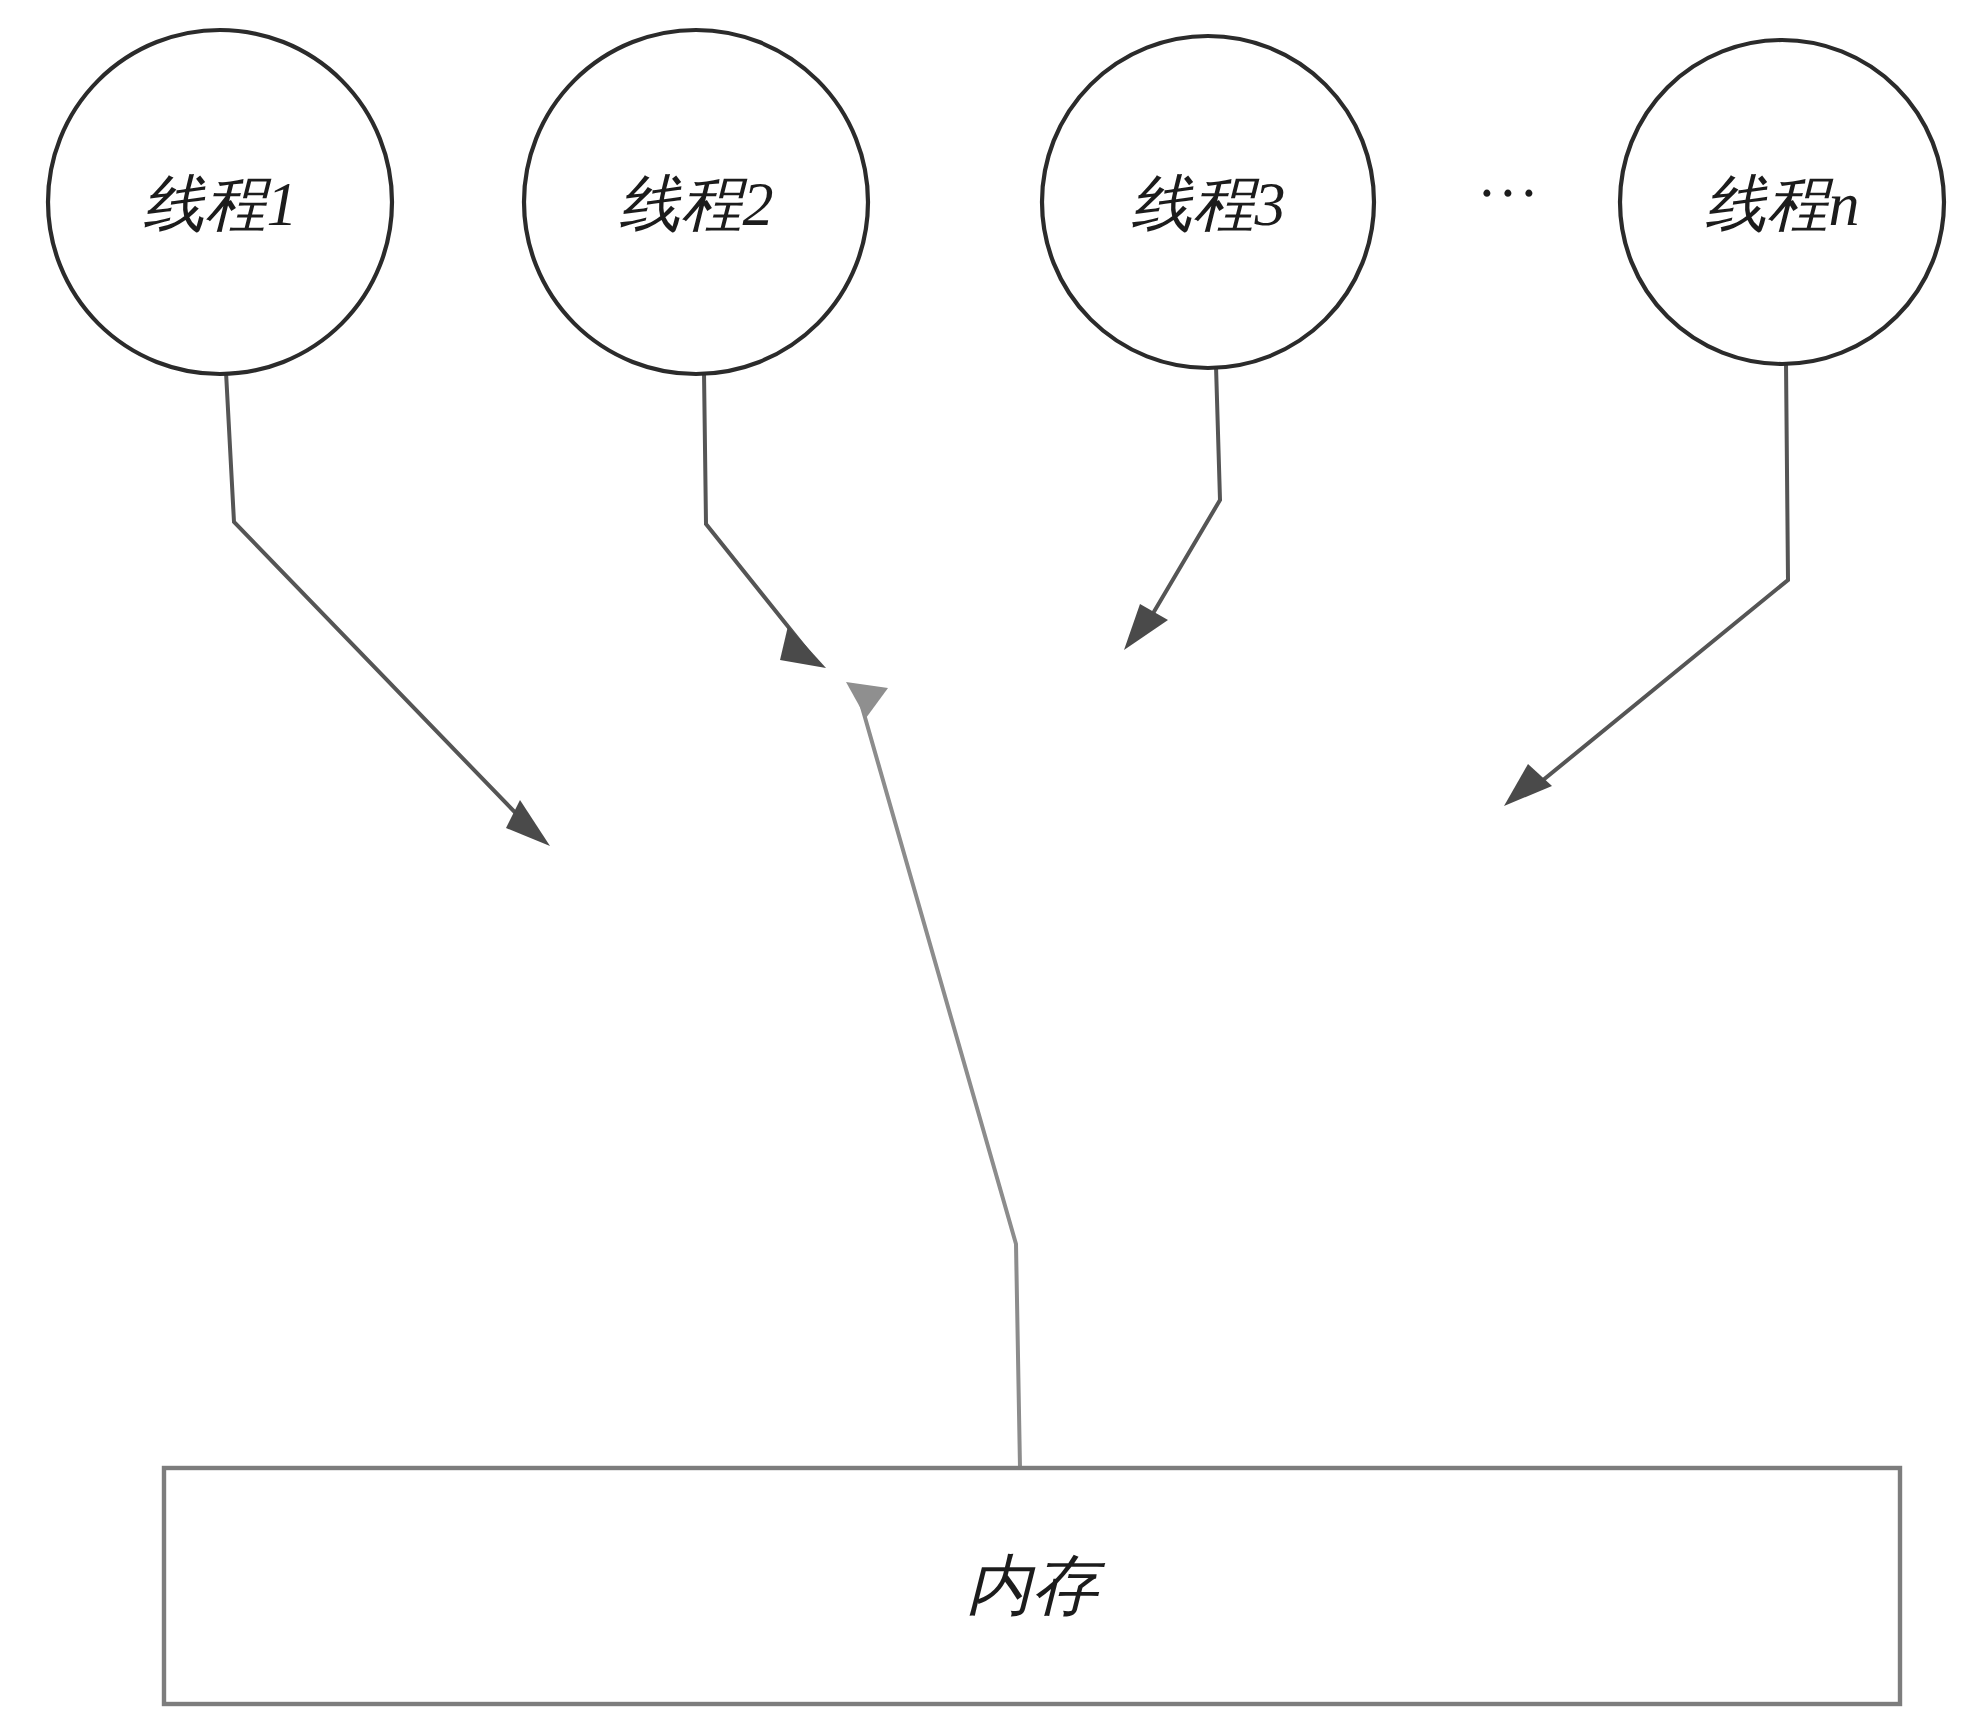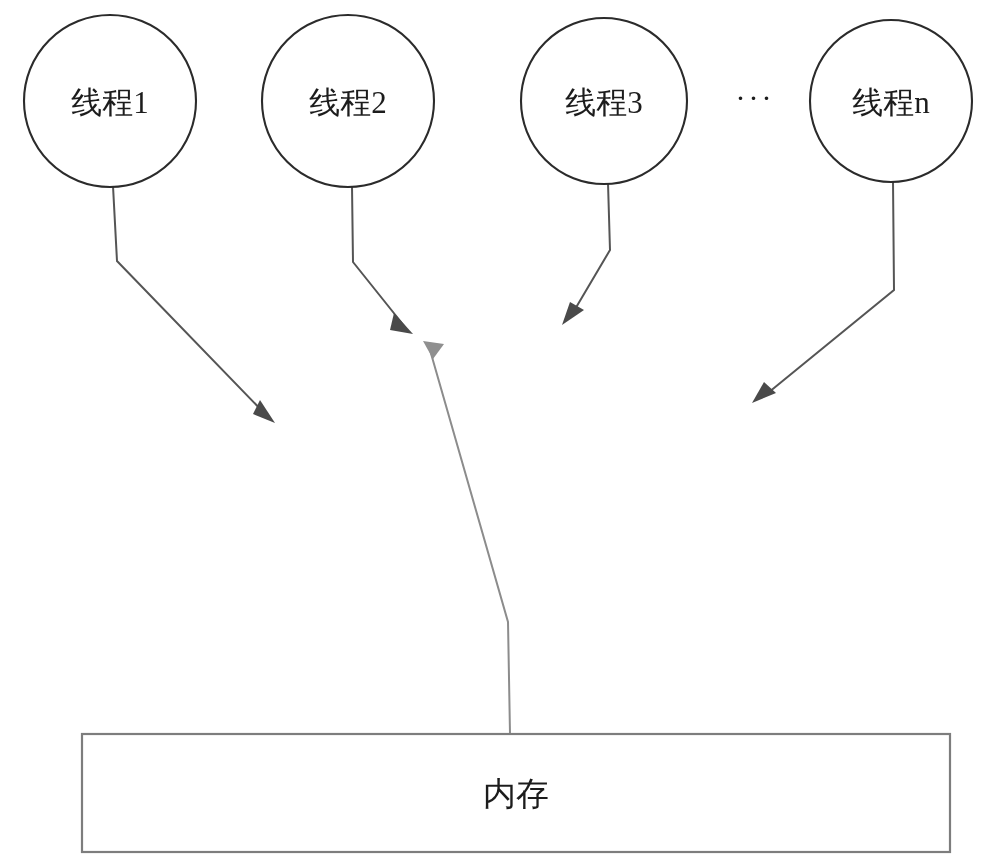"线程1" #diagram-root { font-style: none -> italic }
